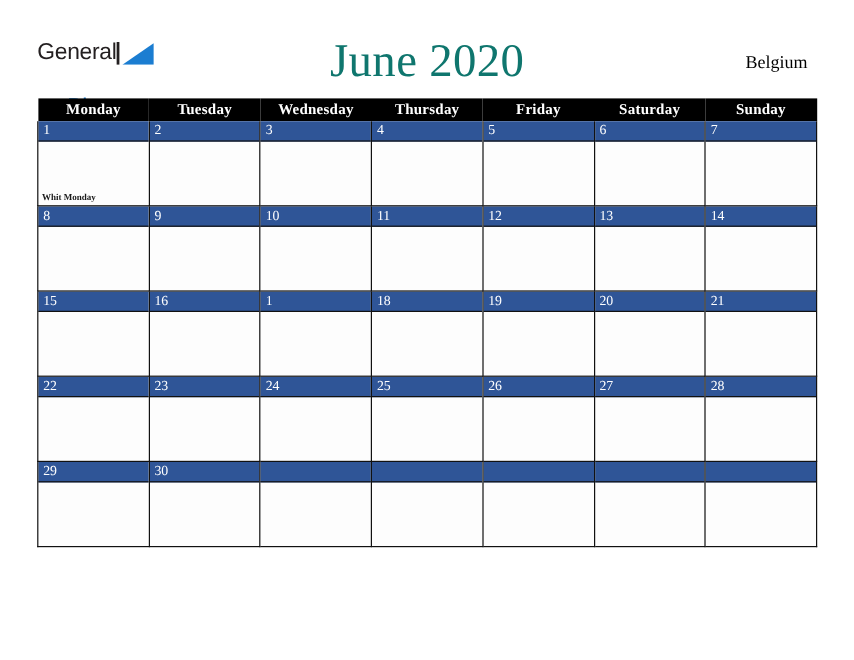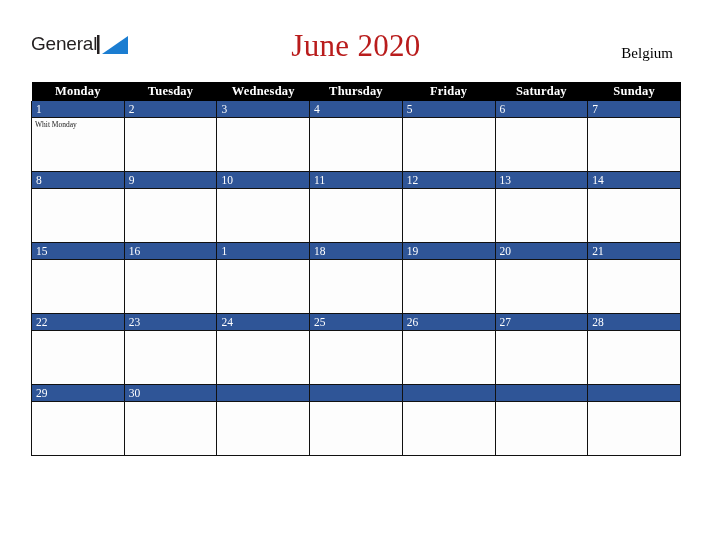"June 2020" .cal-title { color: #b91c1c -> #0f766e; font-size: 31px -> 39px }
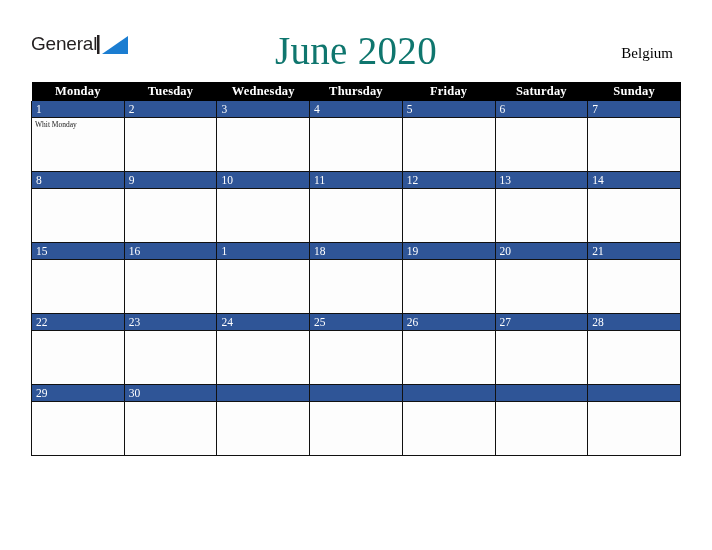"Whit Monday" .event { font-weight: normal -> bold; margin-top: none -> 40px }
